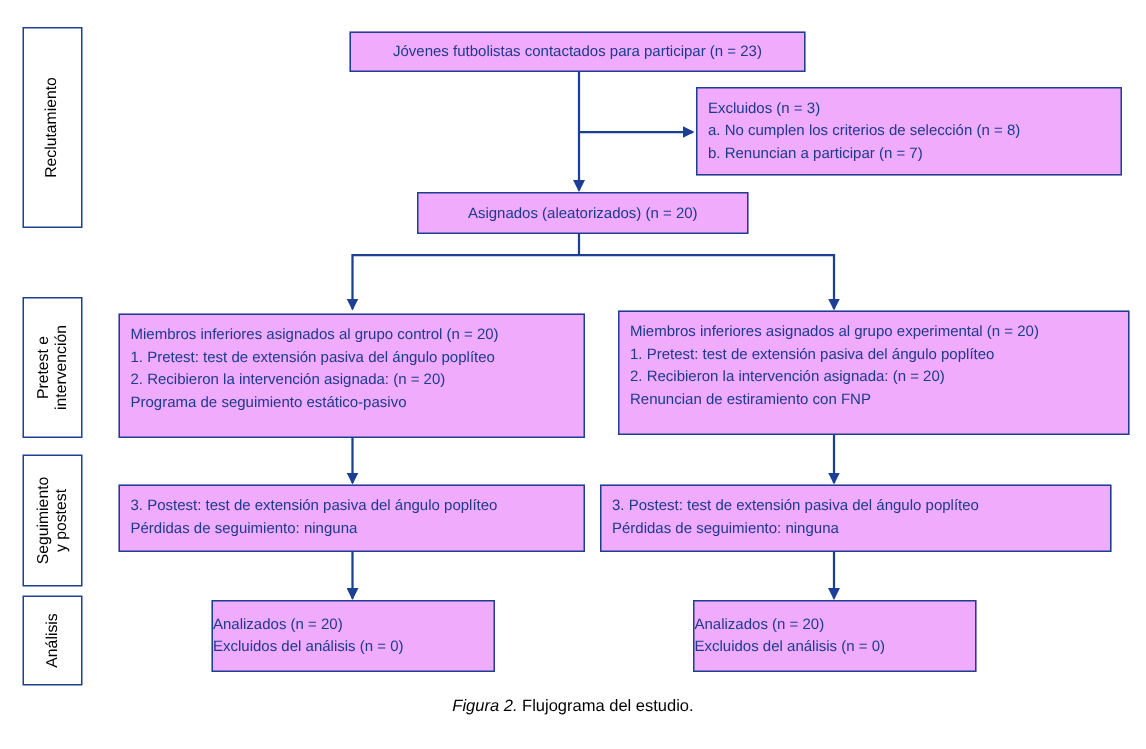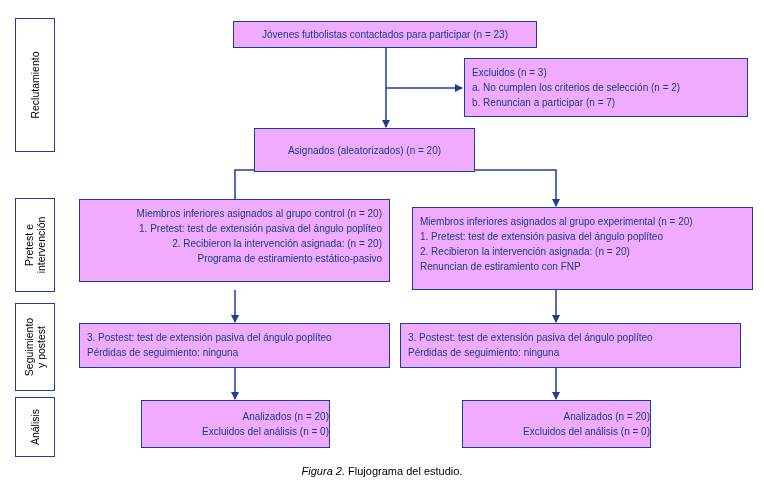"a. No cumplen los criterios" div { text: 2 -> 8 }
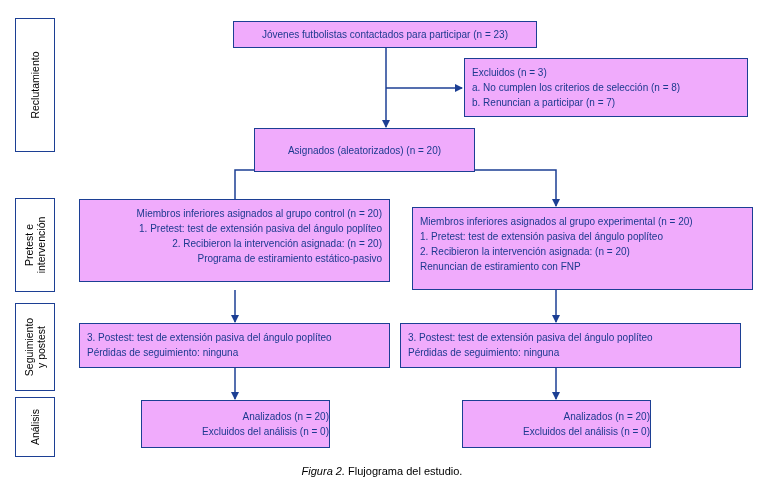"Asignados (aleatorizados) (n = 20)" #box-randomized { height: 44px -> 28px; left: 254px -> 278px }
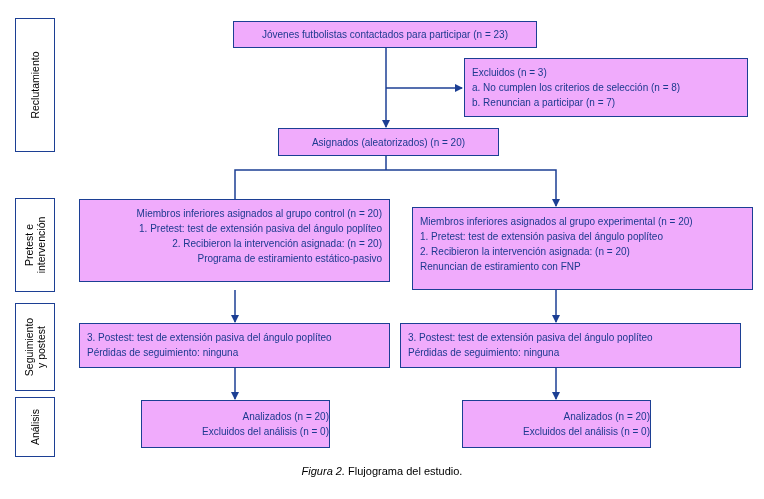"Miembros inferiores asignados al grupo control" #box-ctrl-group { text-align: right -> none; top: 199px -> 209px }
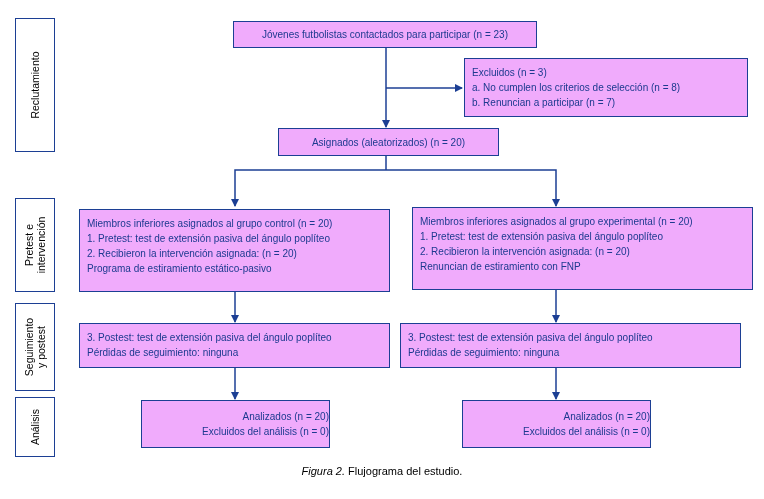"Programa de estiramiento estático-pasivo" div { text: estiramiento -> seguimiento }
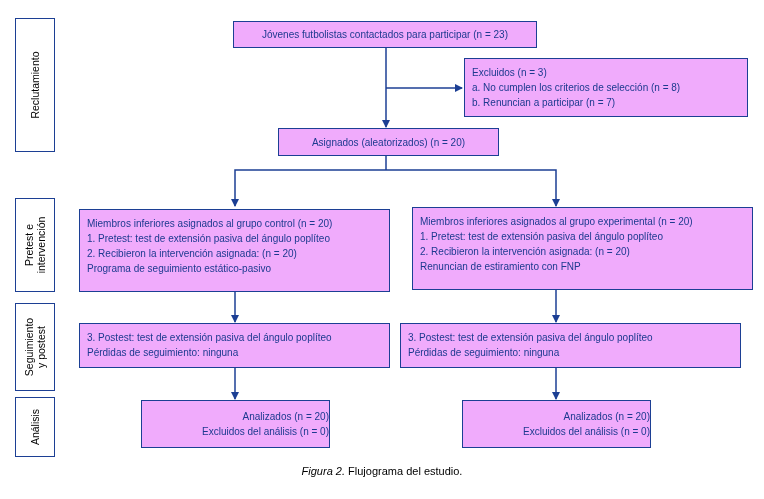"Analizados (n = 20)" .center-lines { align-items: flex-end -> flex-start }
